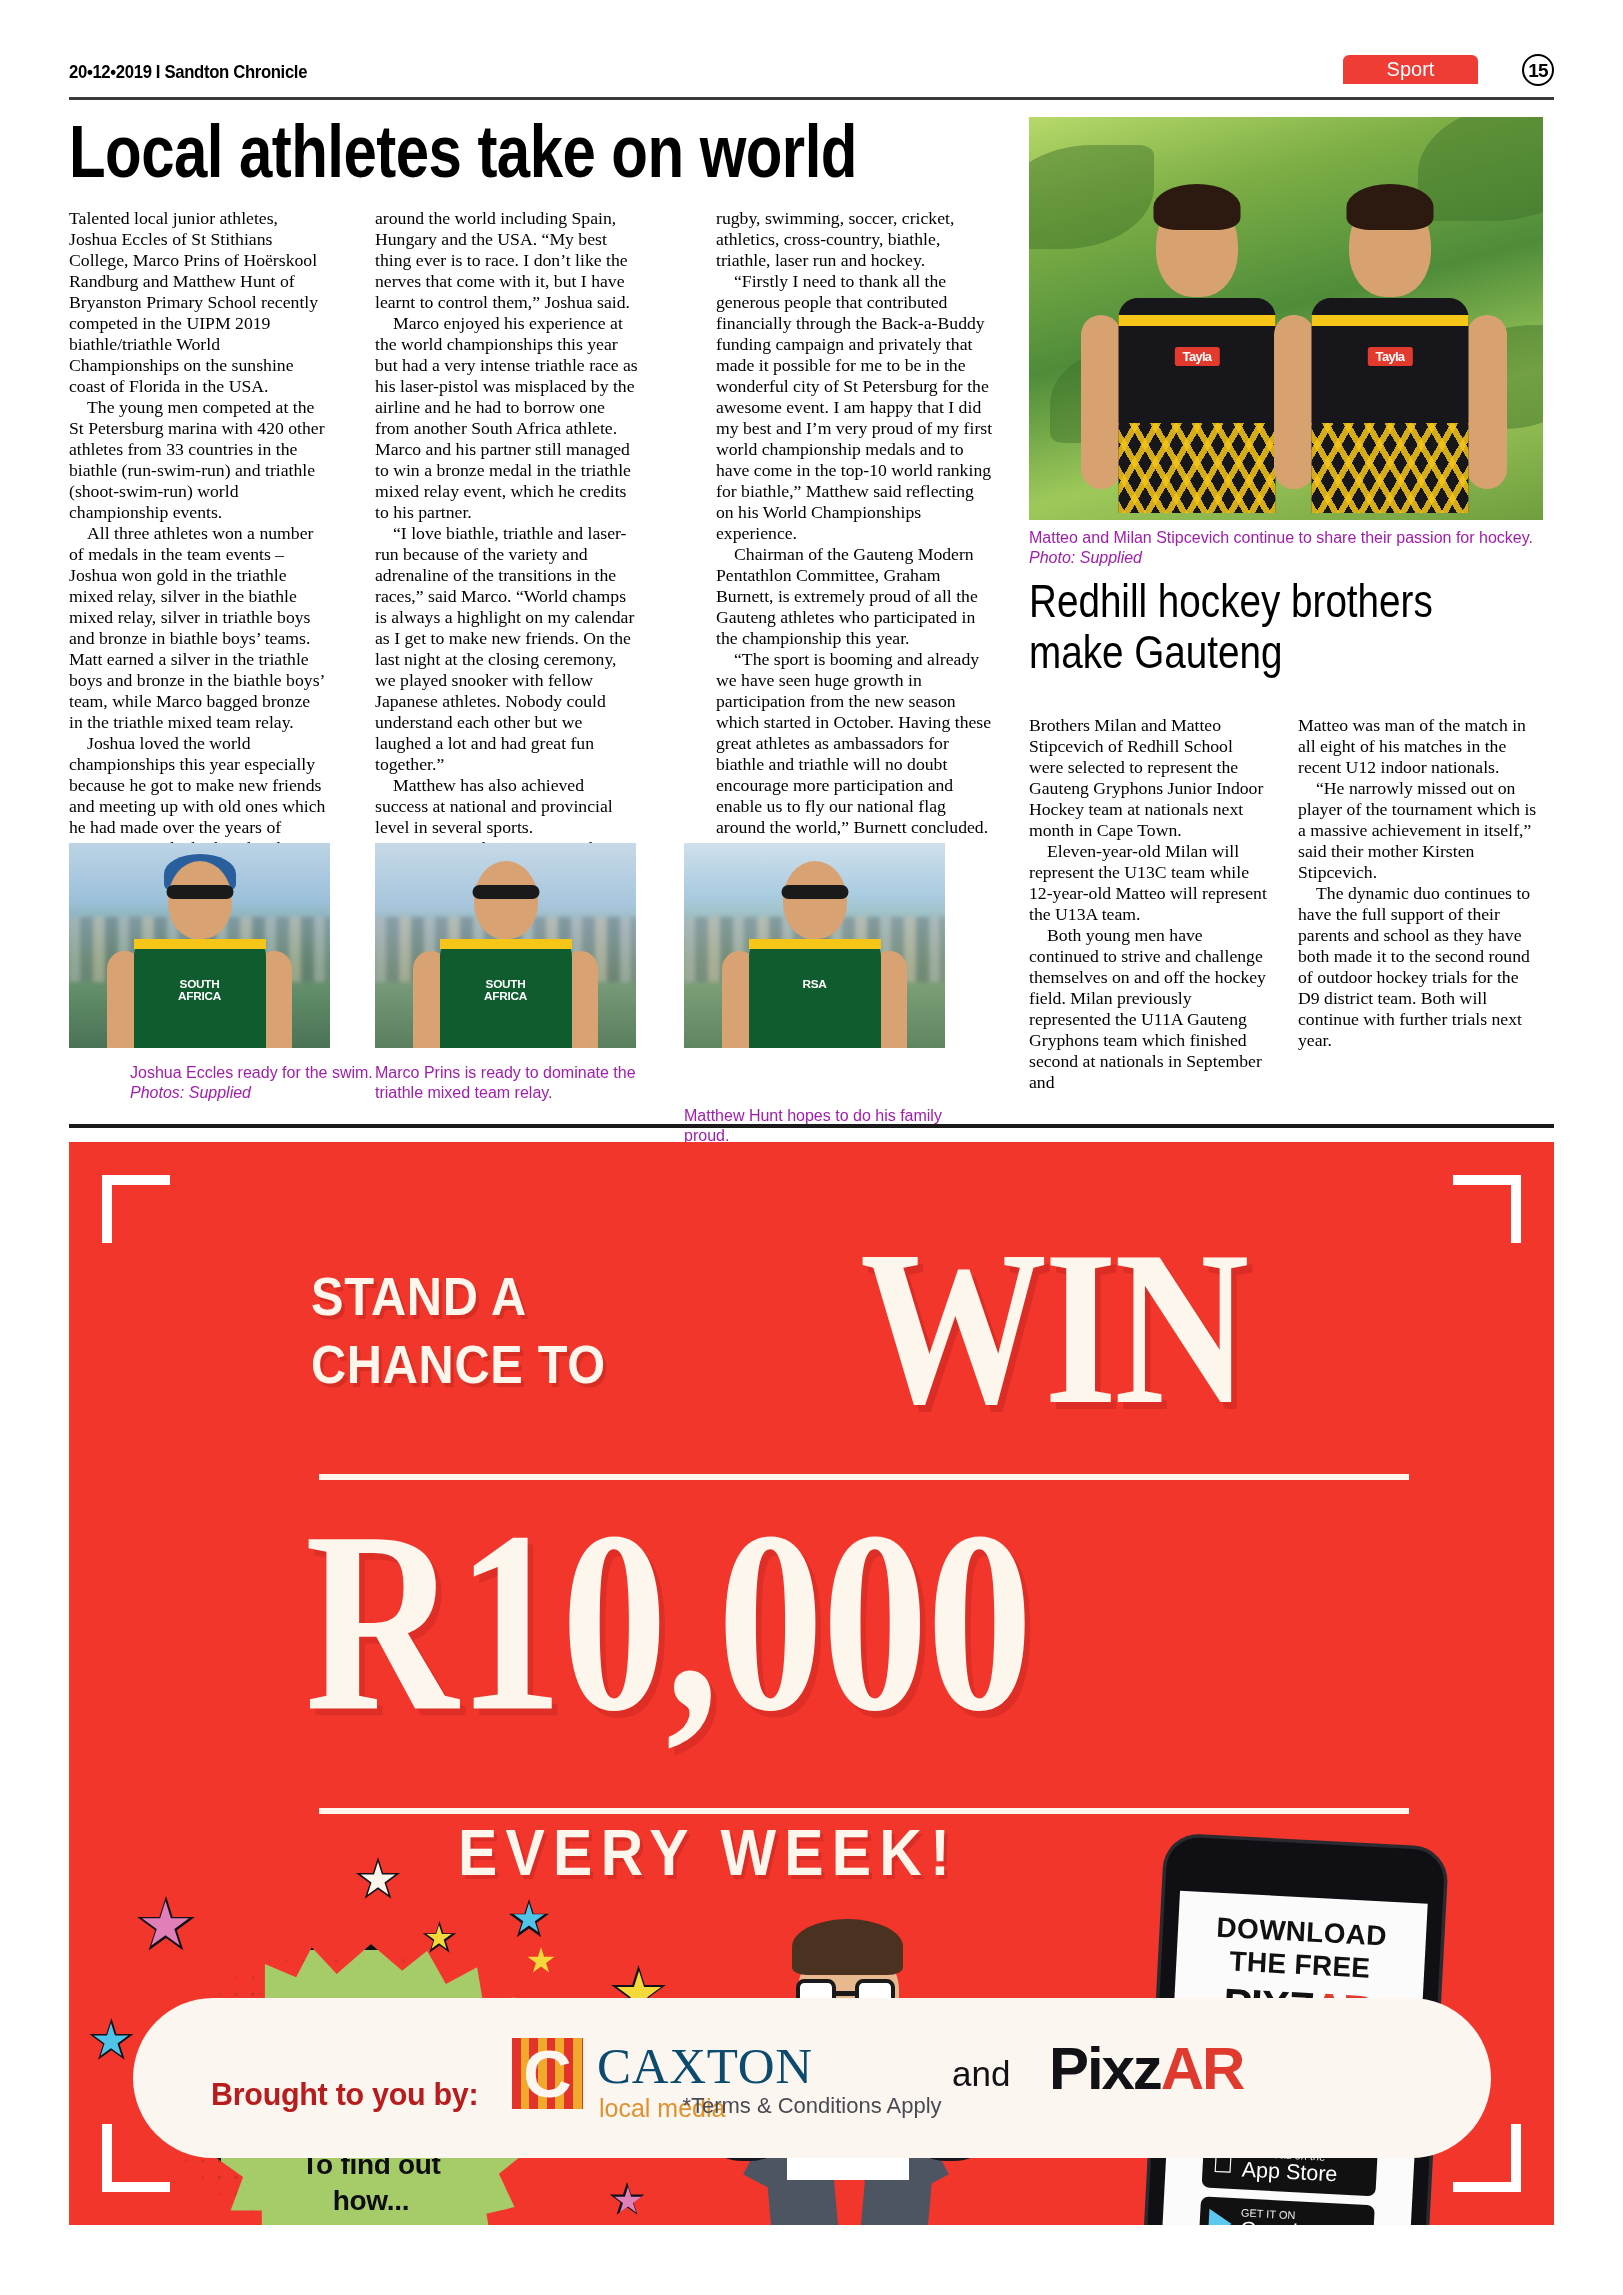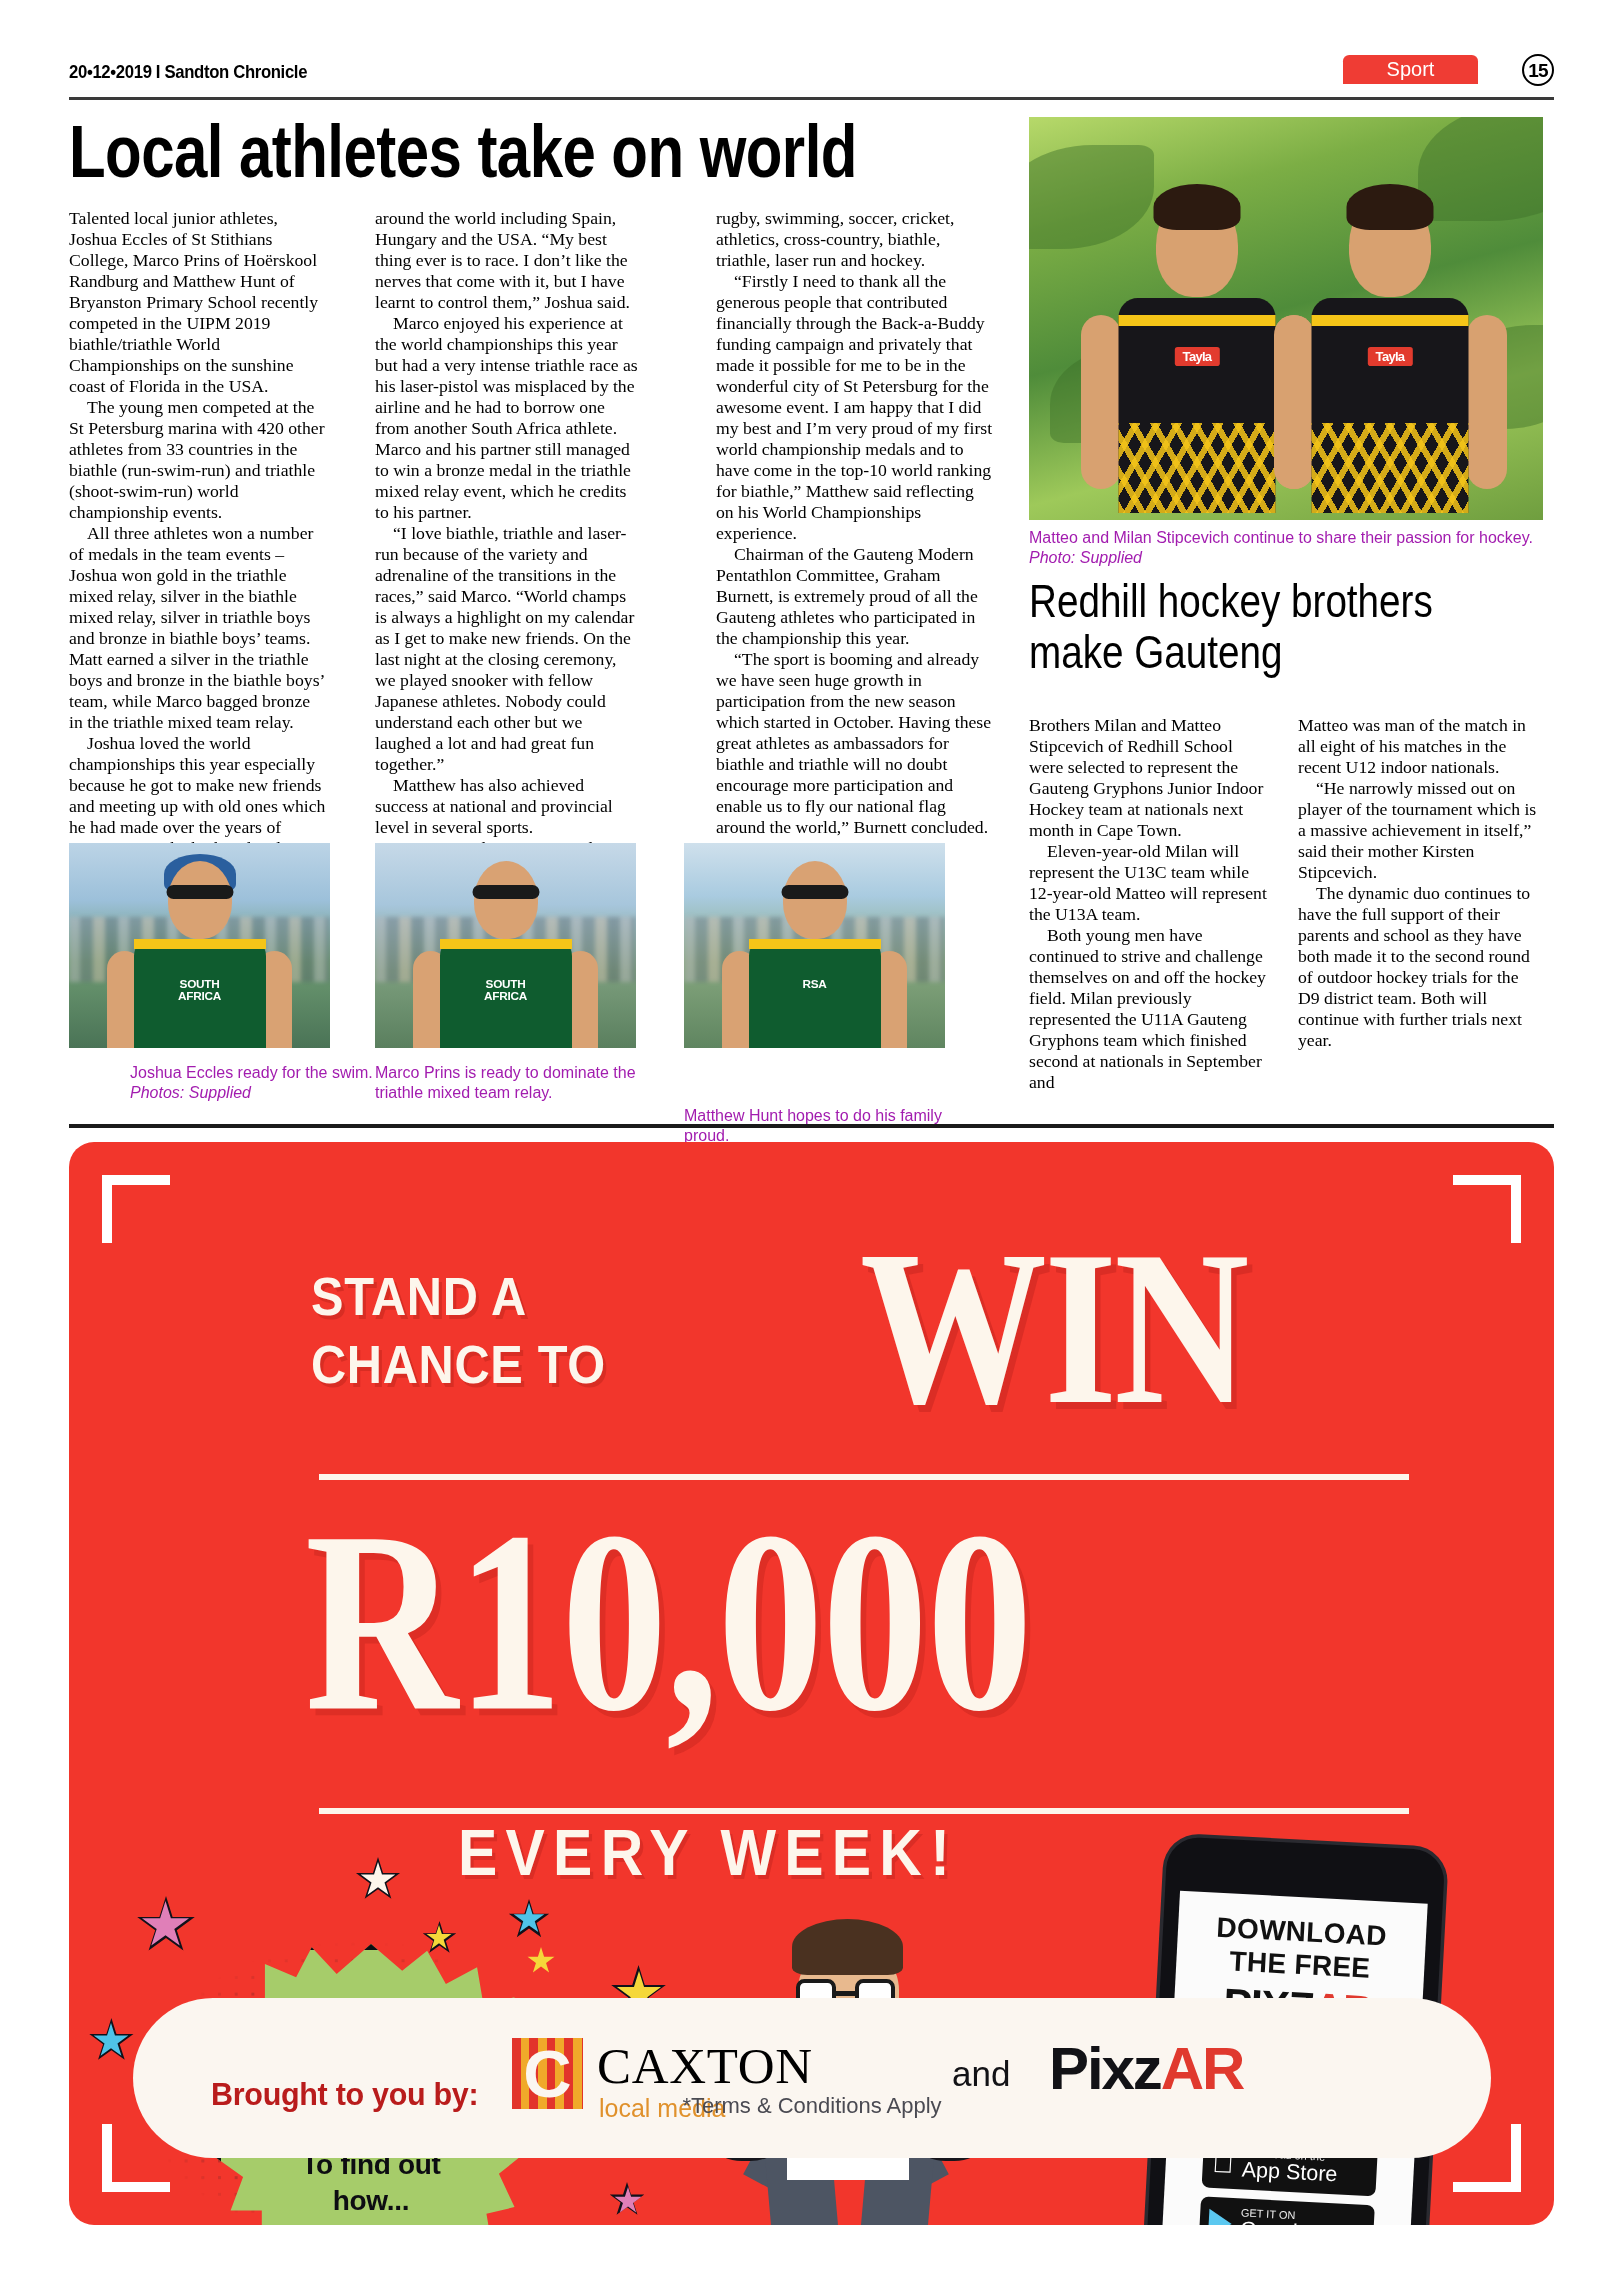"STAND A" .advert { border-radius: 25px -> none }
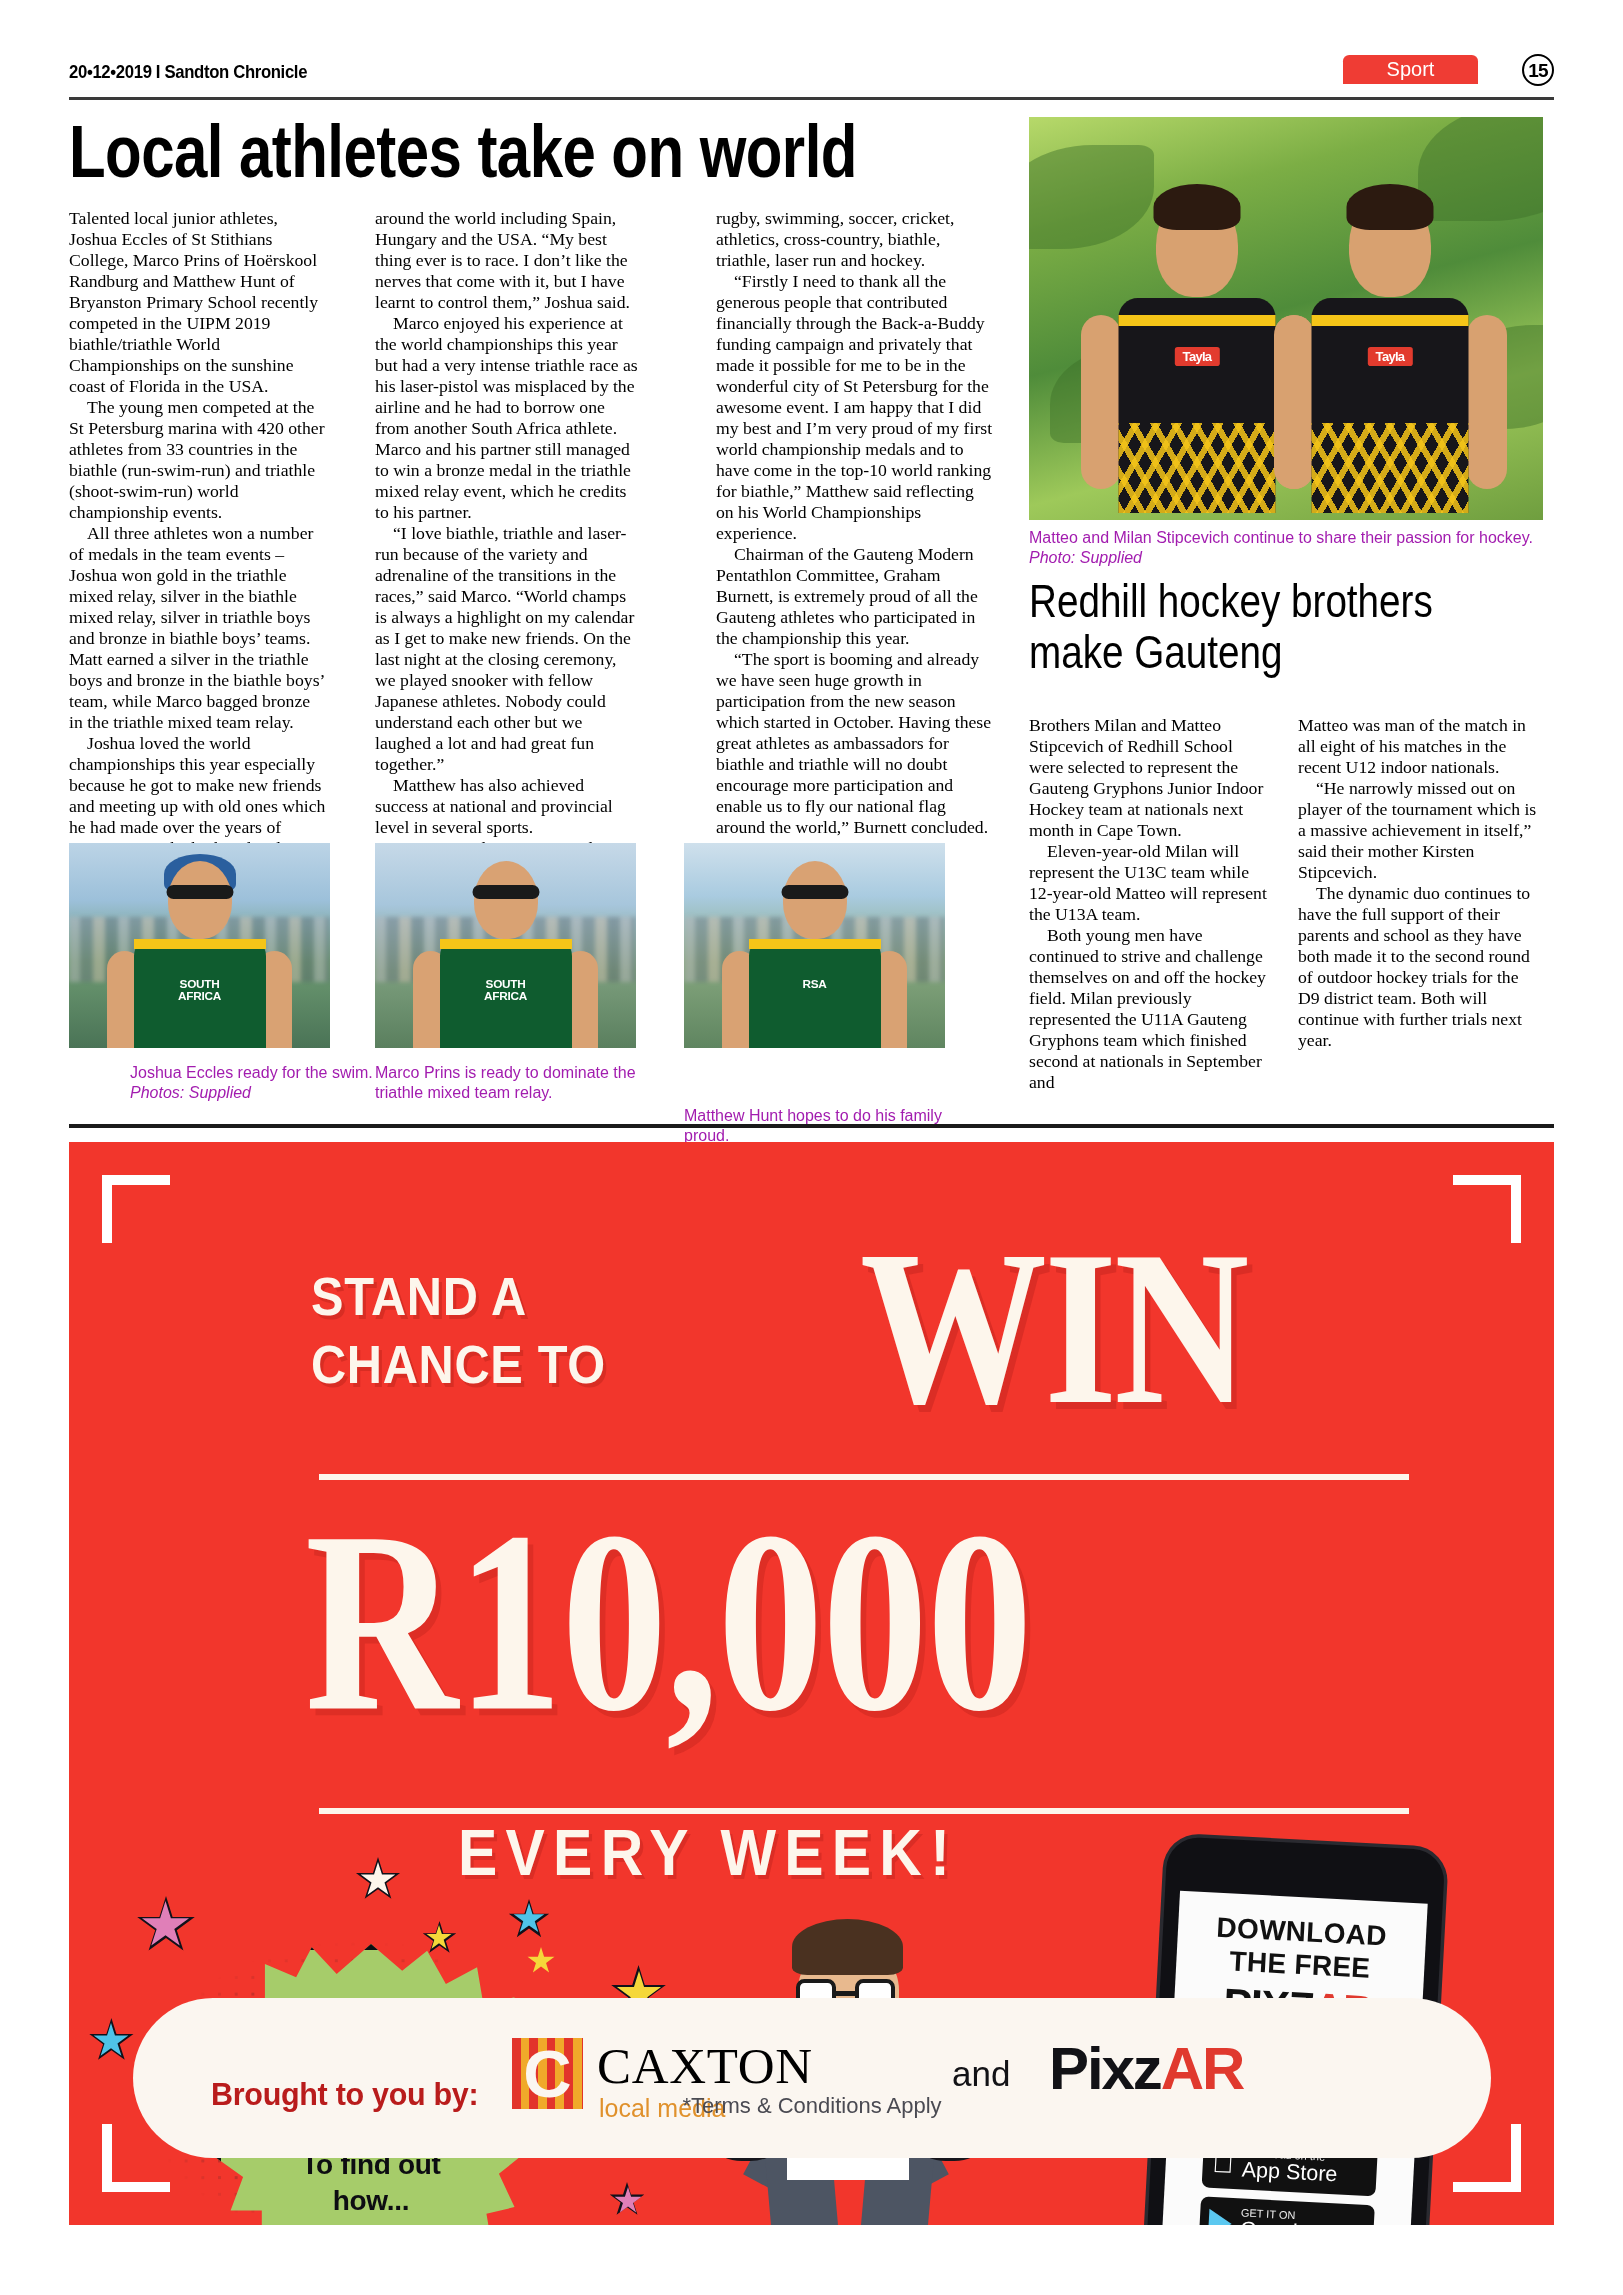"CAXTON" .cx-name { color: #000000 -> #0c4a6e }
